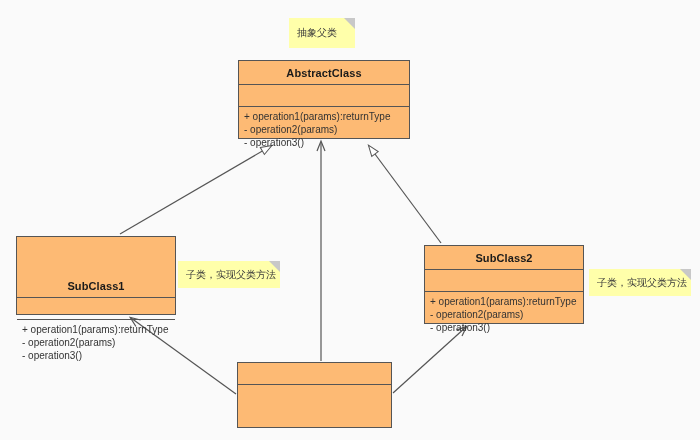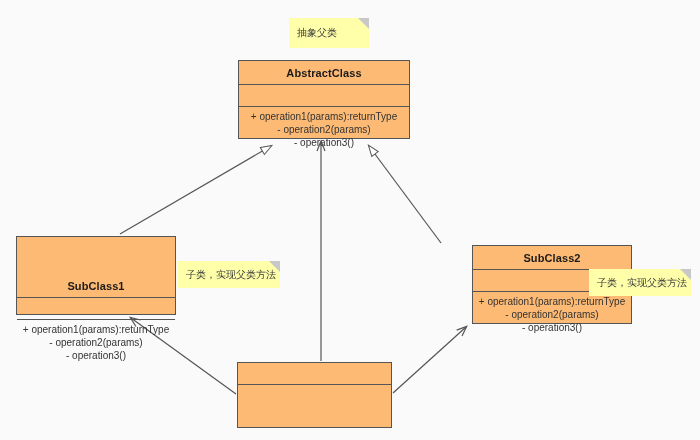"抽象父类" div.note { width: 80px -> 66px }
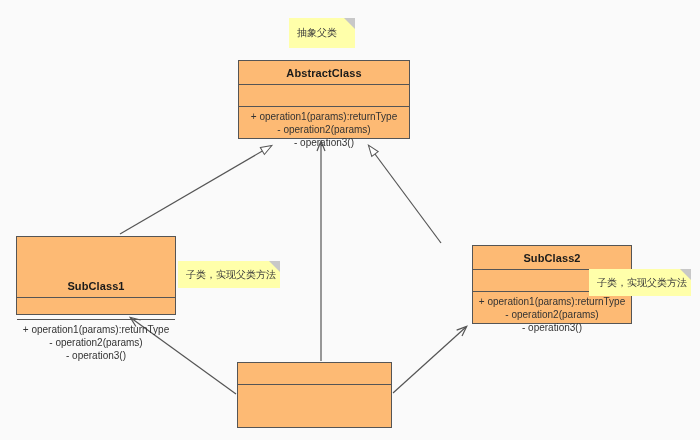"+ operation1(params):returnType" .uml-ops { text-align: center -> none }
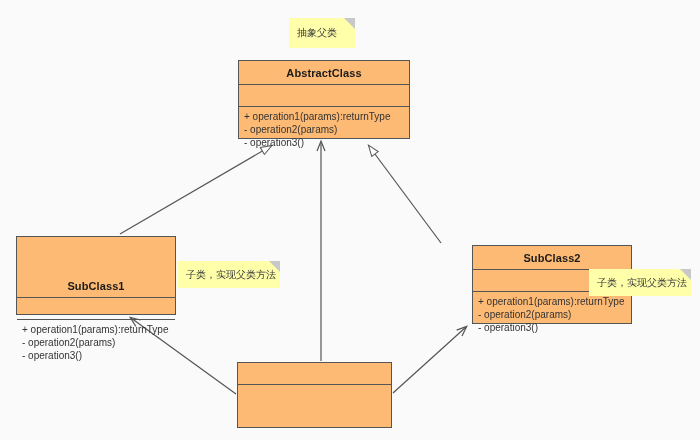"SubClass2" div.uml-class { margin-left: 48px -> none }
